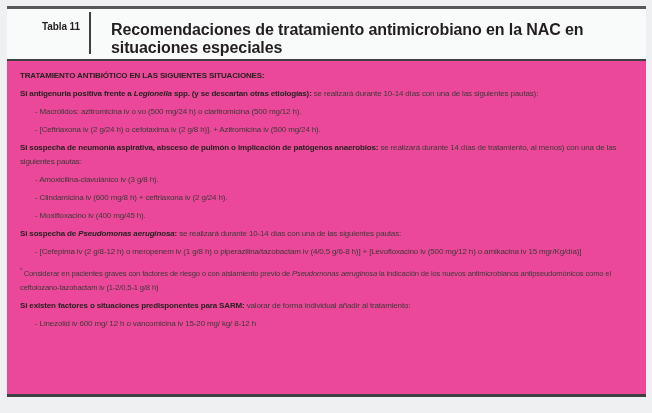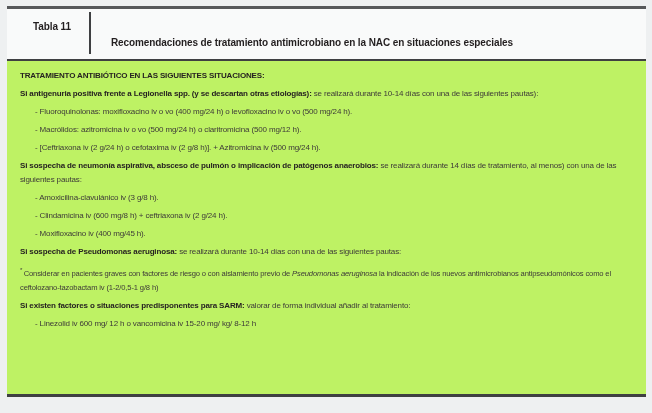"Tabla 11" .header-label { text-align: none -> center }
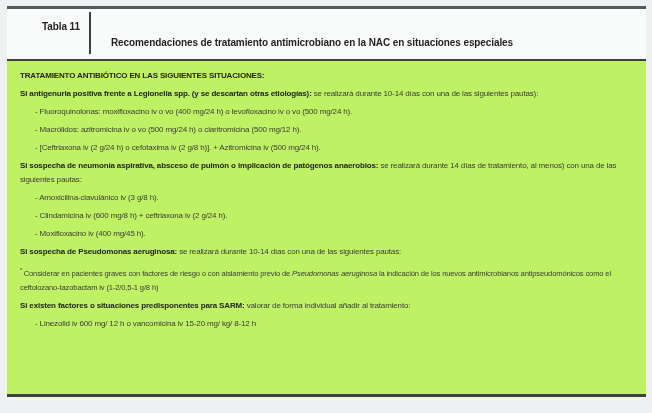"Recomendaciones de tratamiento" .header-title { font-size: 10px -> 16px; padding: 28px 8px 0 20px -> 12px 8px 0 20px }
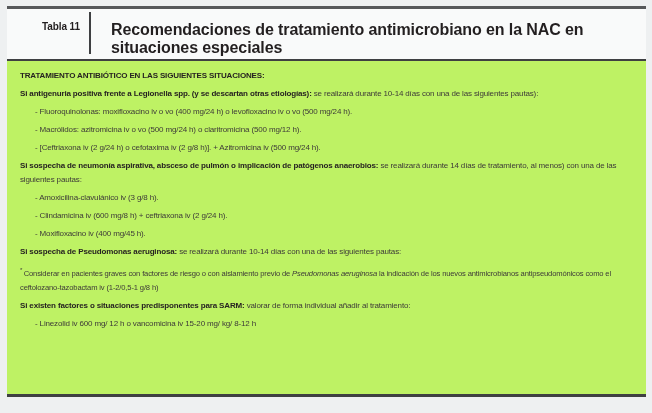"TRATAMIENTO ANTIBIÓTICO EN LAS" div.table-body { background: #bef264 -> #ec4899 }
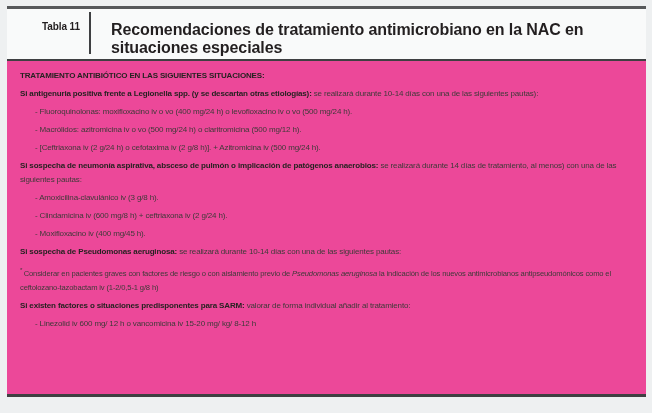"Legionella" .seg-bi { font-style: none -> italic }
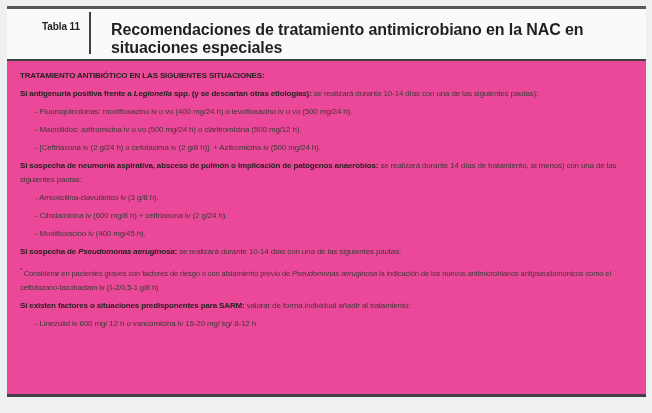"- Fluoroquinolonas: moxifloxacino iv o" div.line { html: <div><span>- Fluoroquinolonas: moxifloxacino iv o vo (400 mg/24 h) o levofloxacino iv o vo (500 mg/24 h).</span></div> -> none }
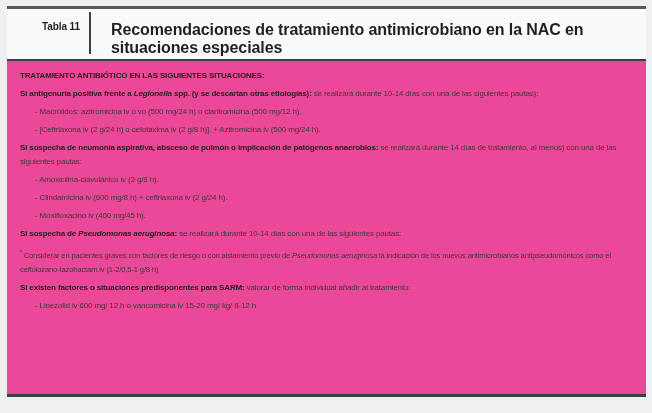"- [Cefepima iv (2 g/8-12" div.line { html: none -> <div><span>- [Cefepima iv (2 g/8-12 h) o meropenem iv (1 g/8 h) o piperazilina/tazobactam iv (4/0,5 g/6-8 h)] + [Levofloxacino iv (500 mg/12 h) o amikacina iv 15 mgr/Kg/día)]</span></div> }
